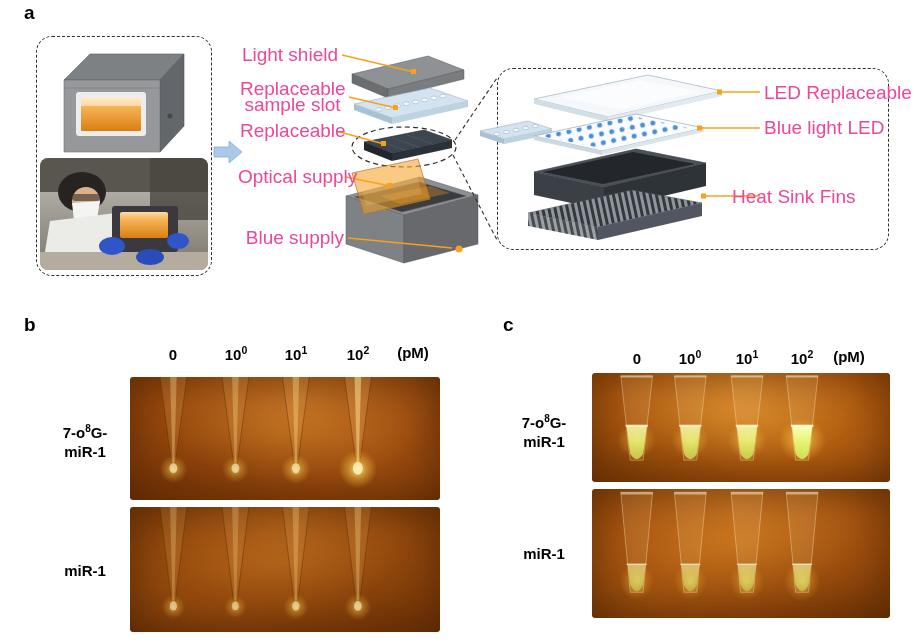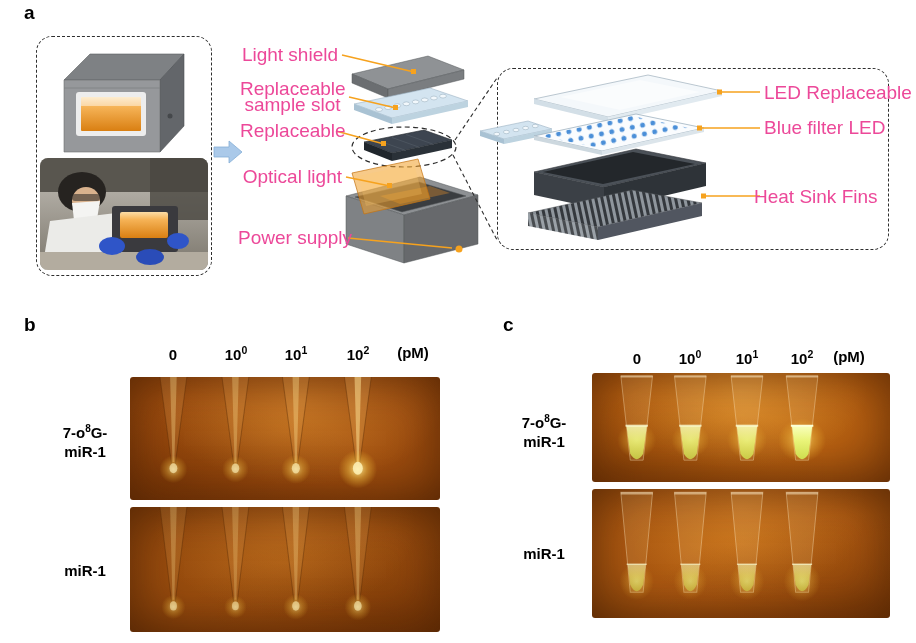"Blue filter LED" div.alabel { text: filter -> light }
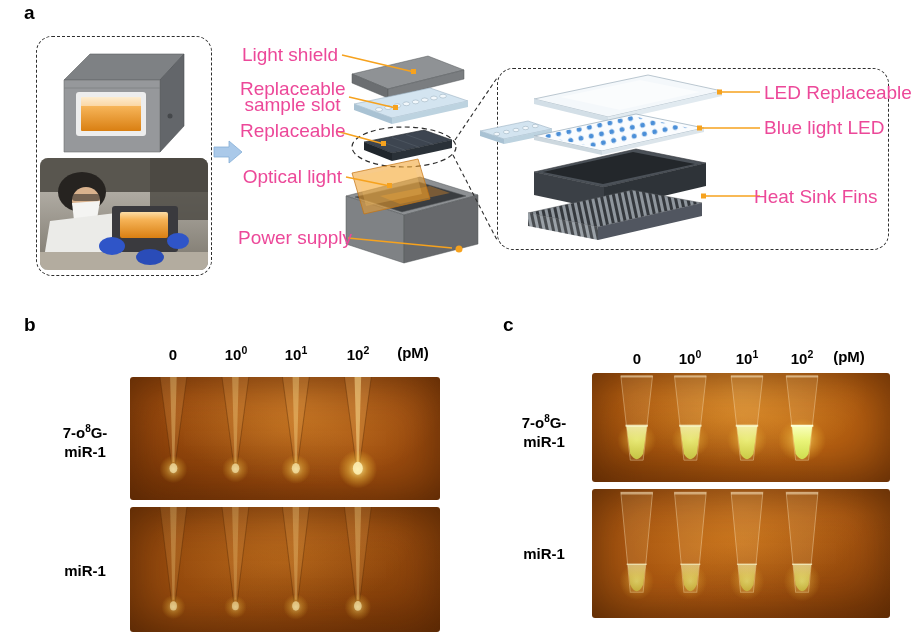"Optical light" div.alabel { text: light -> supply }
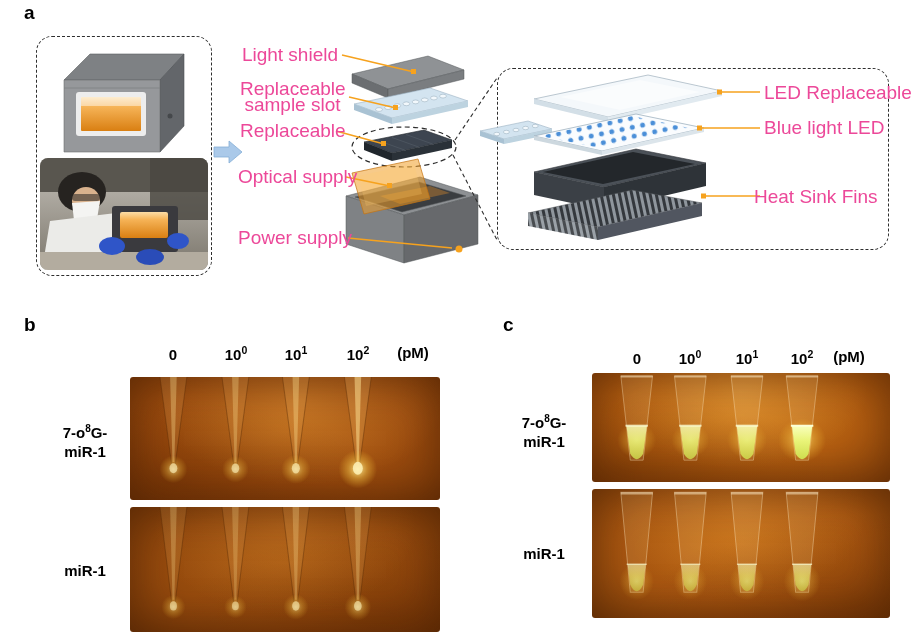"Heat Sink Fins" div.alabel { left: 754px -> 732px }
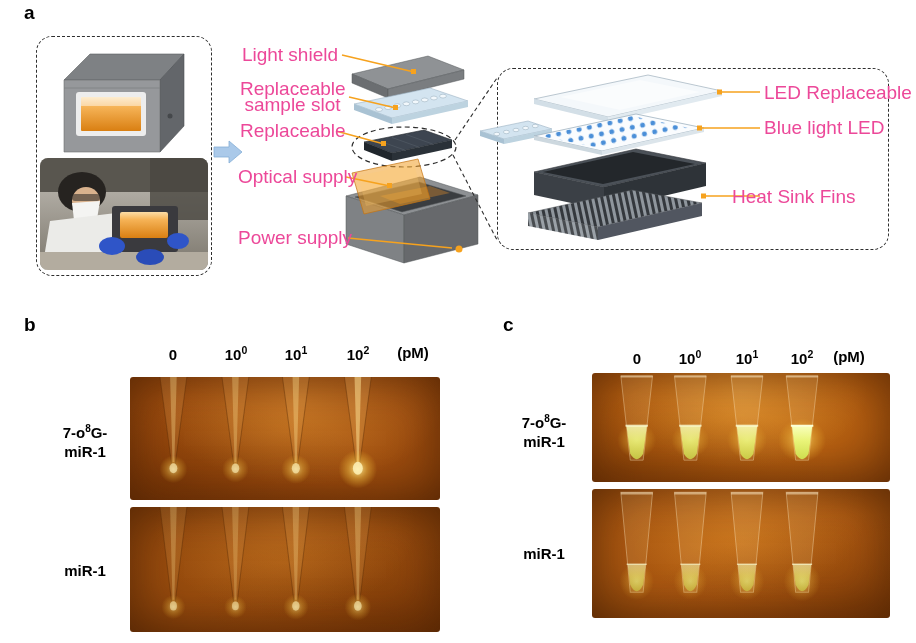"Power supply" div.alabel { text: Power -> Blue }
